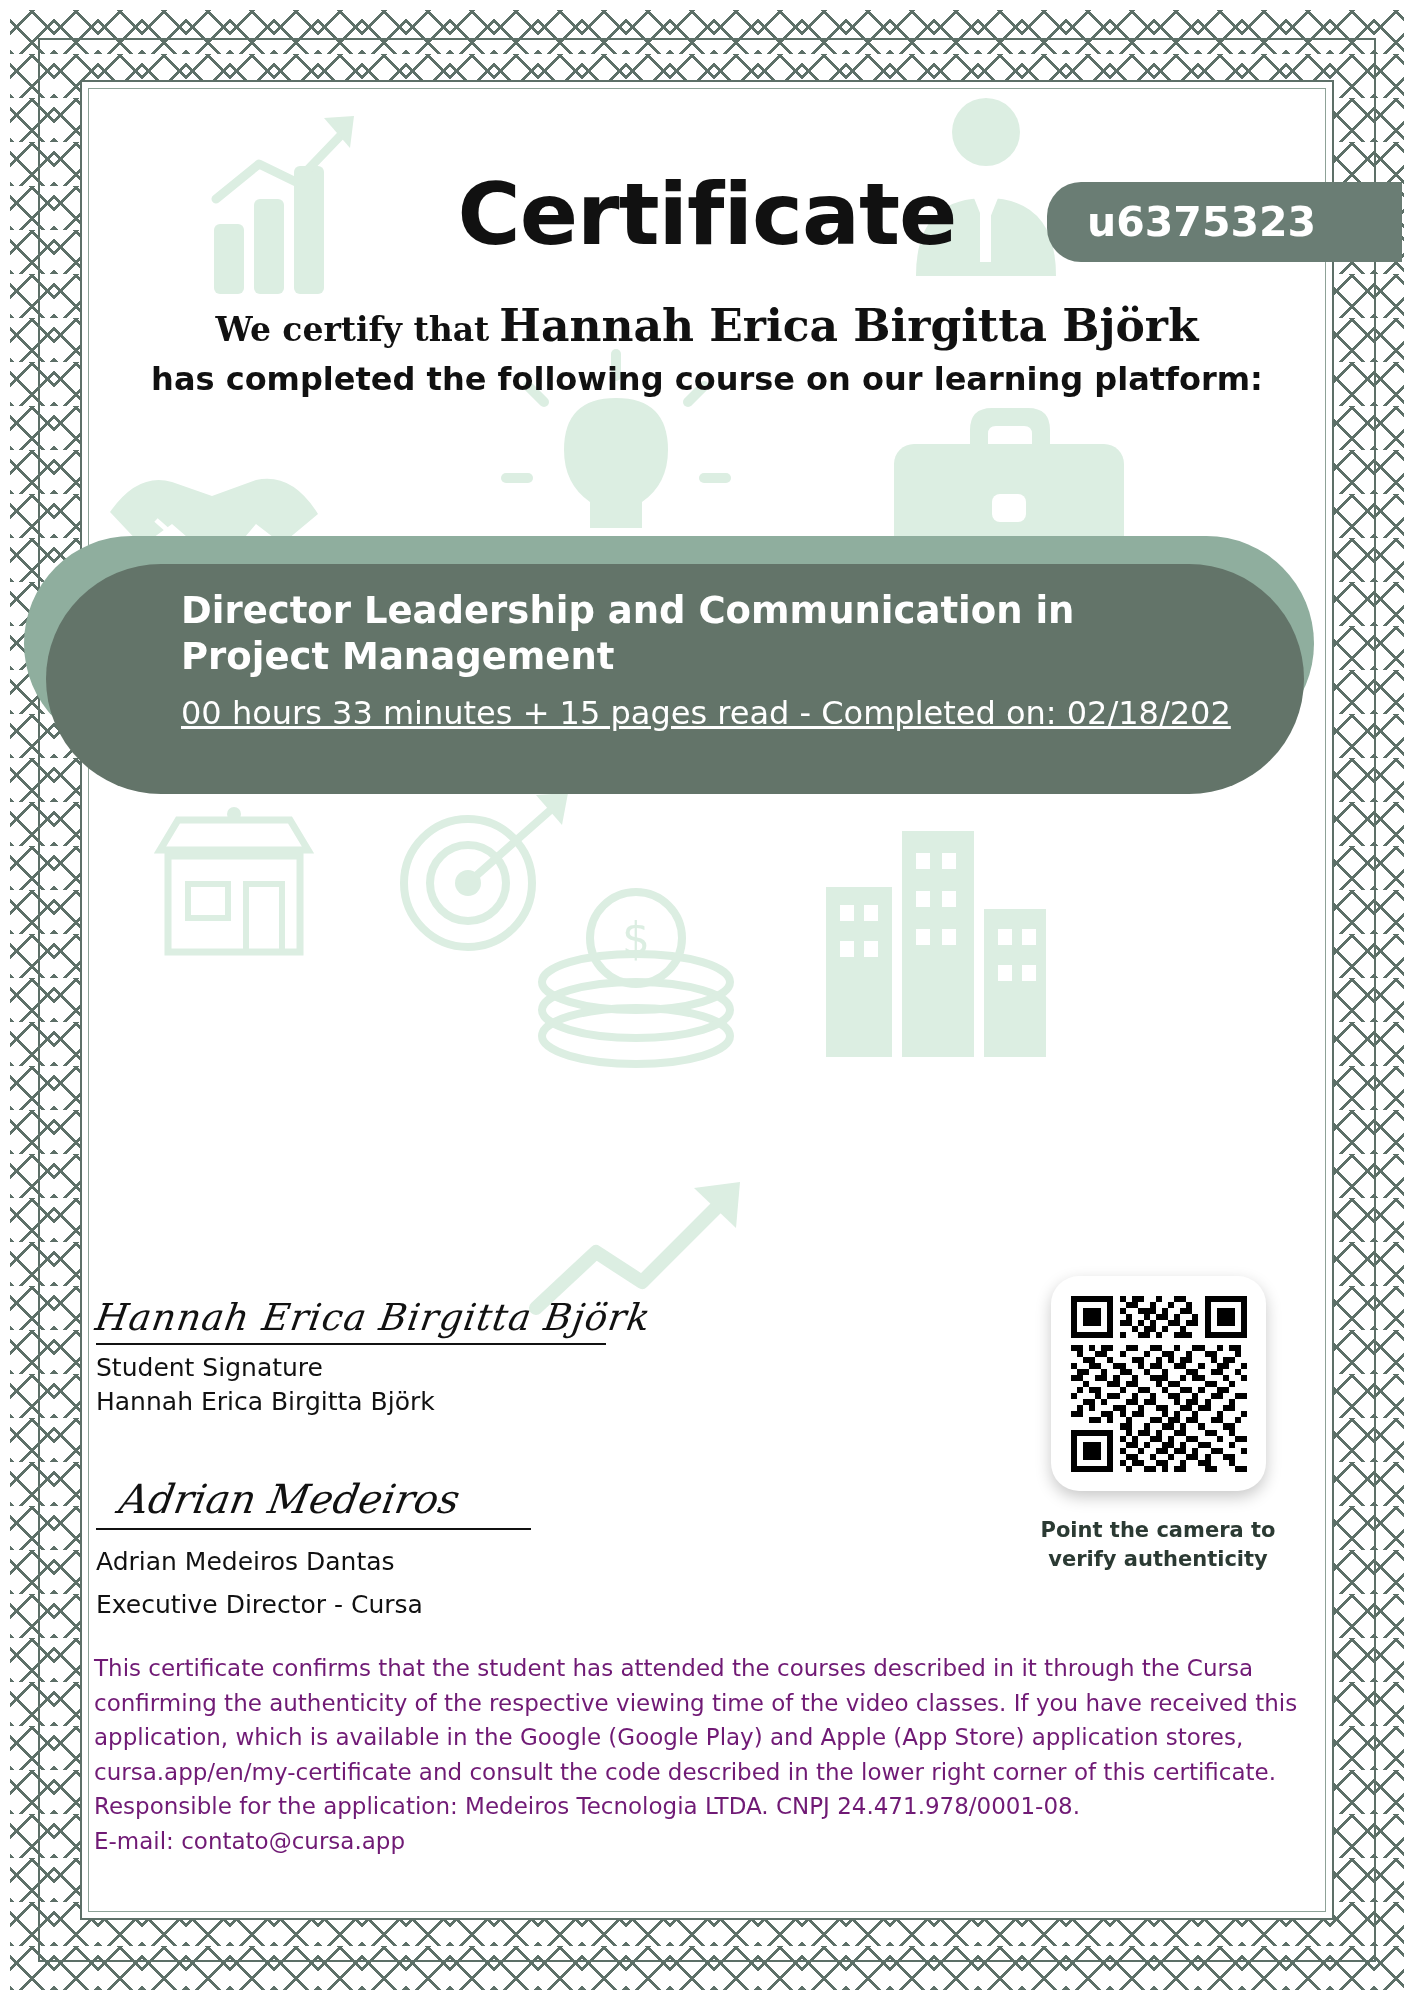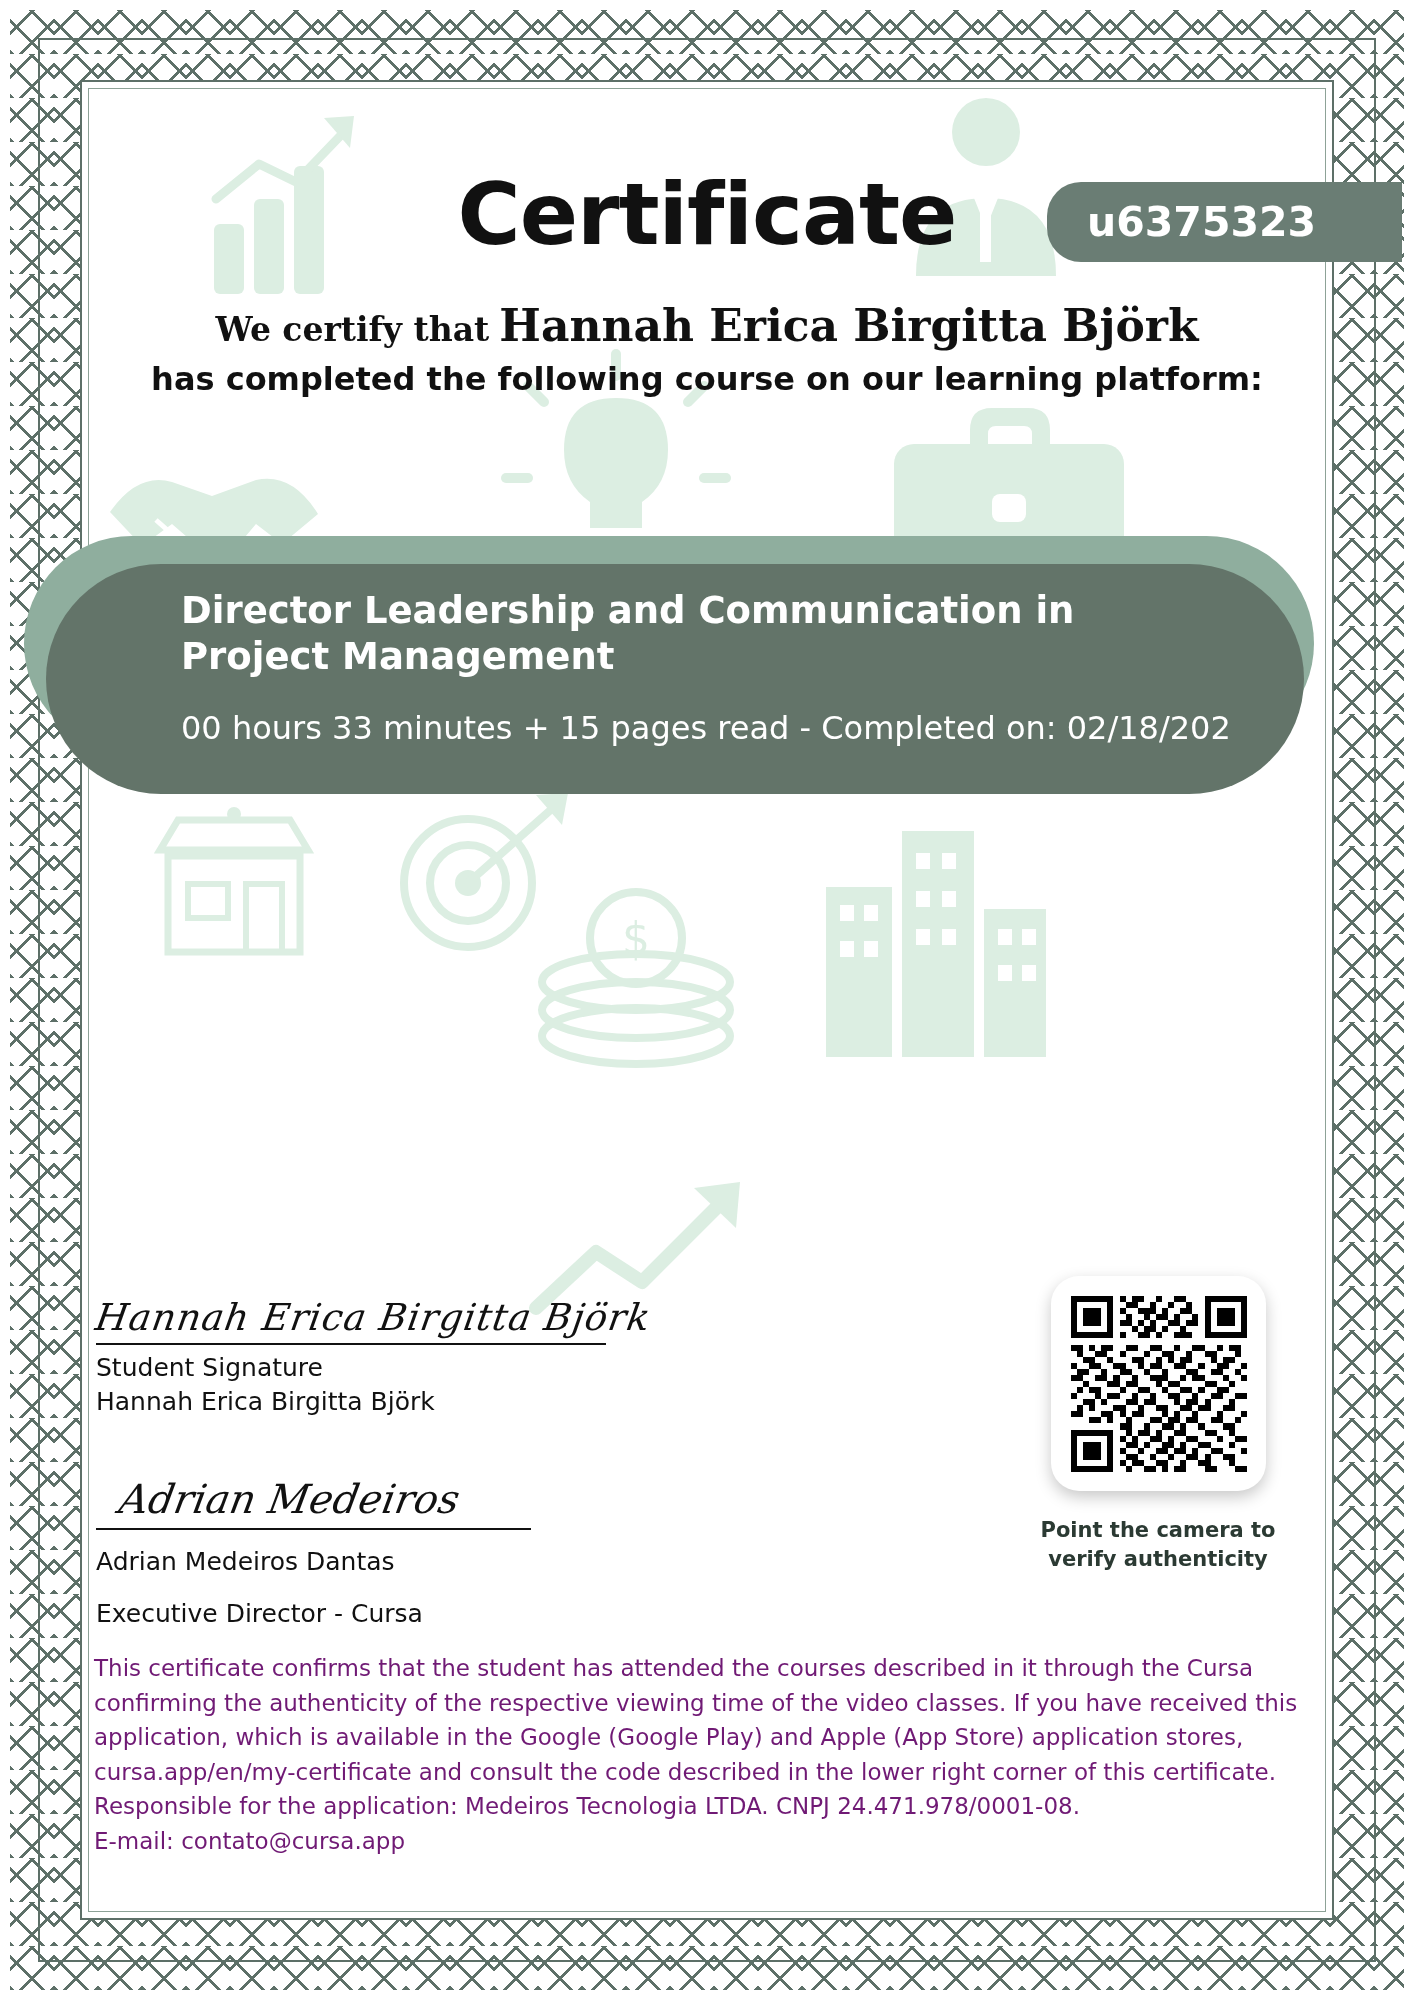"00 hours 33 minutes +" .course-meta { margin-top: 28px -> 13px; text-decoration: none -> underline }
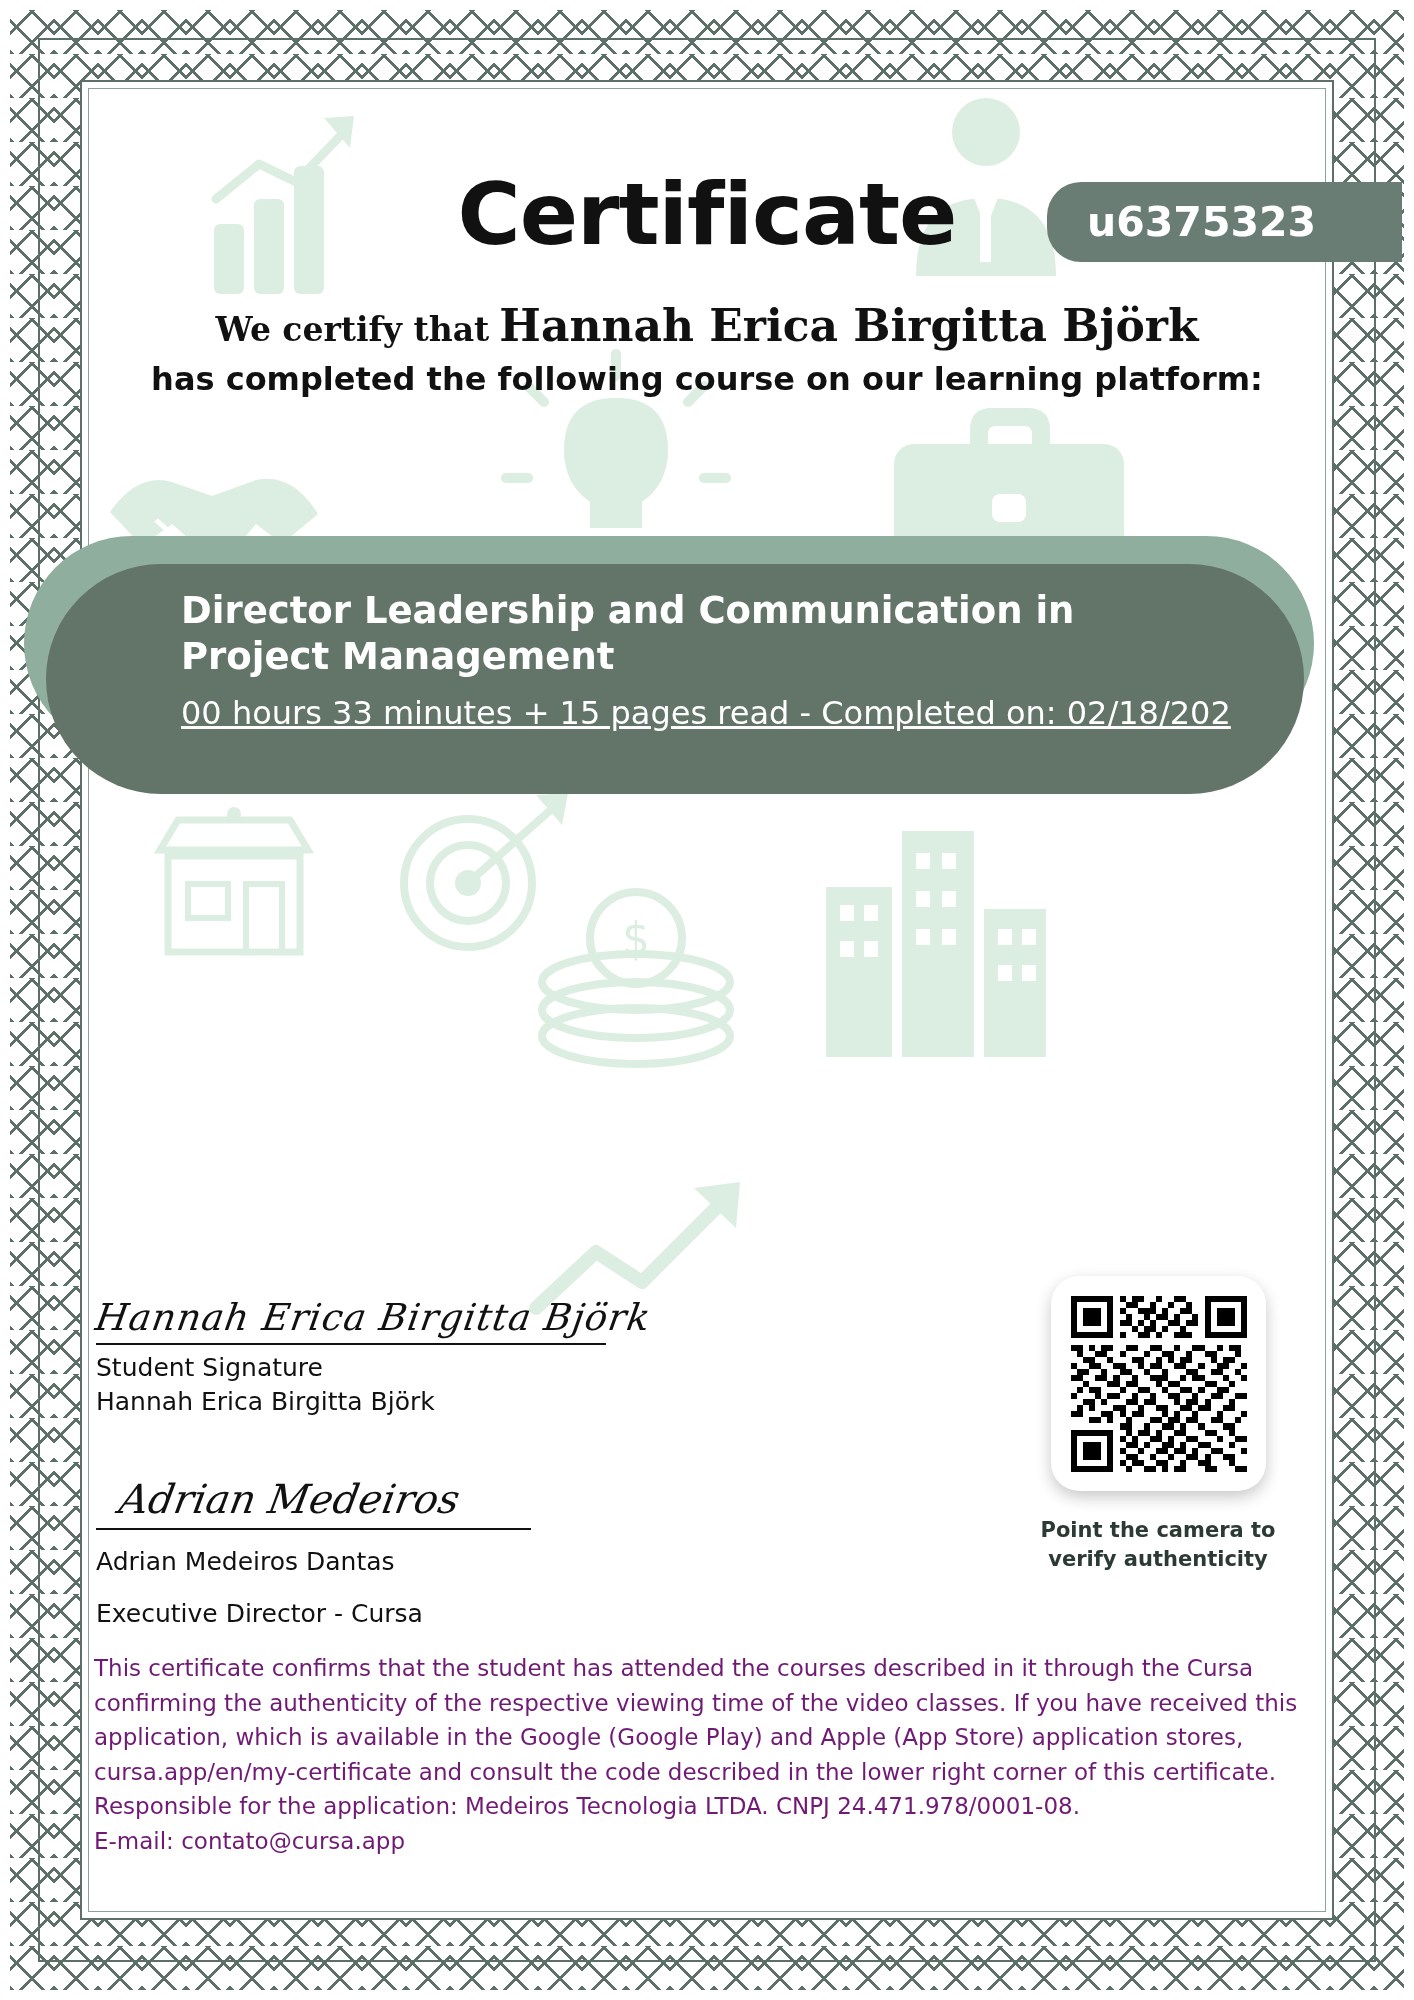"Executive Director - Cursa" div.sig-caption-2 { margin-top: 16px -> 7px }
